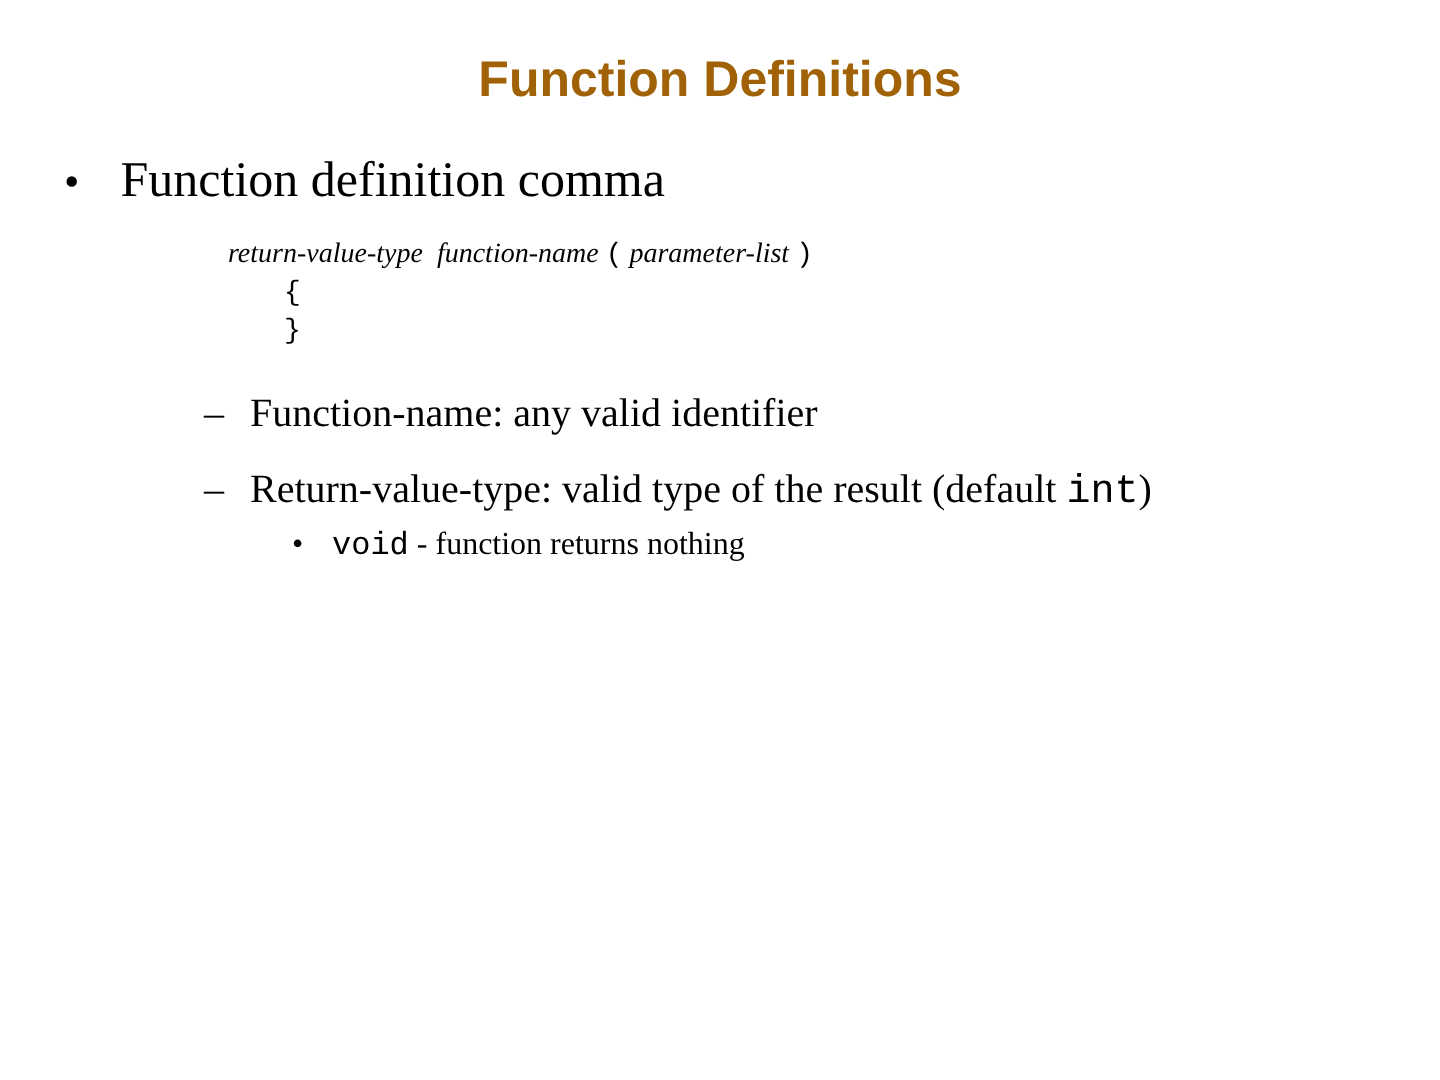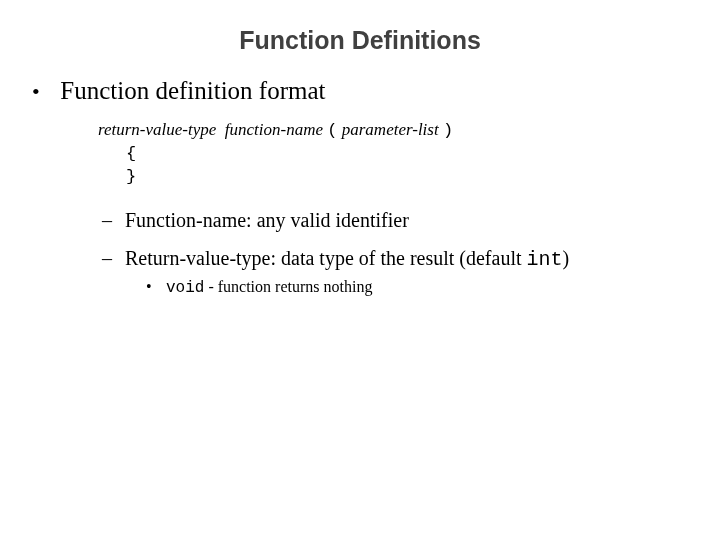"Function Definitions" .title { color: #404040 -> #a16207 }
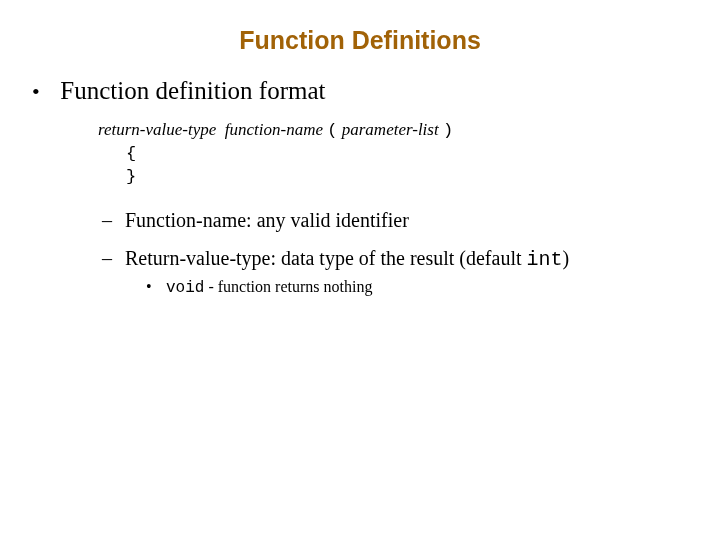"Function definition format" span { text: format -> comma }
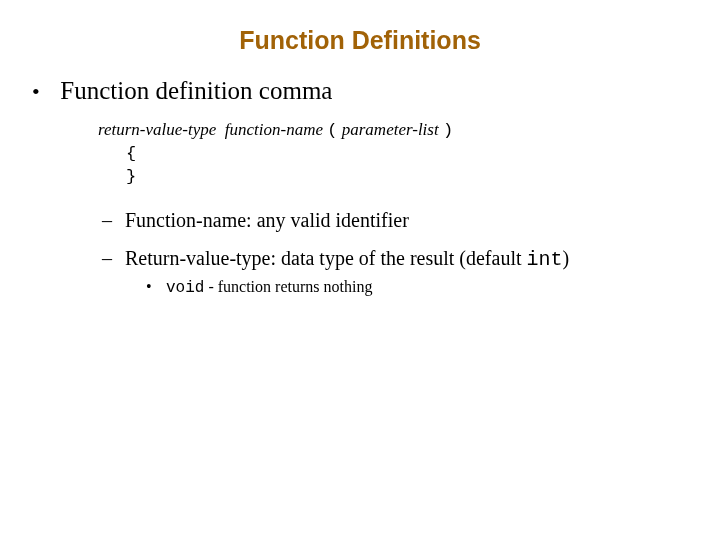"return-value-type function-name (" .codeblock { font-size: 17px -> 14px; margin: 14px 0 18px 44px -> 14px 0 18px 60px }
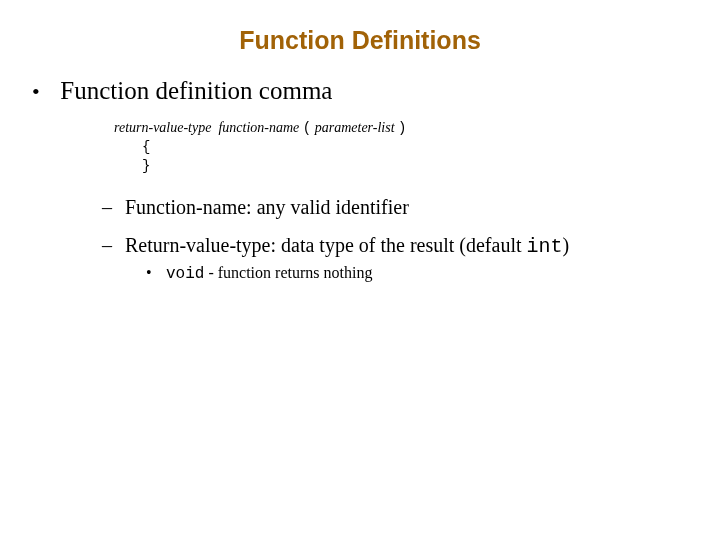"Return-value-type: data type of the" span { text: data -> valid }
